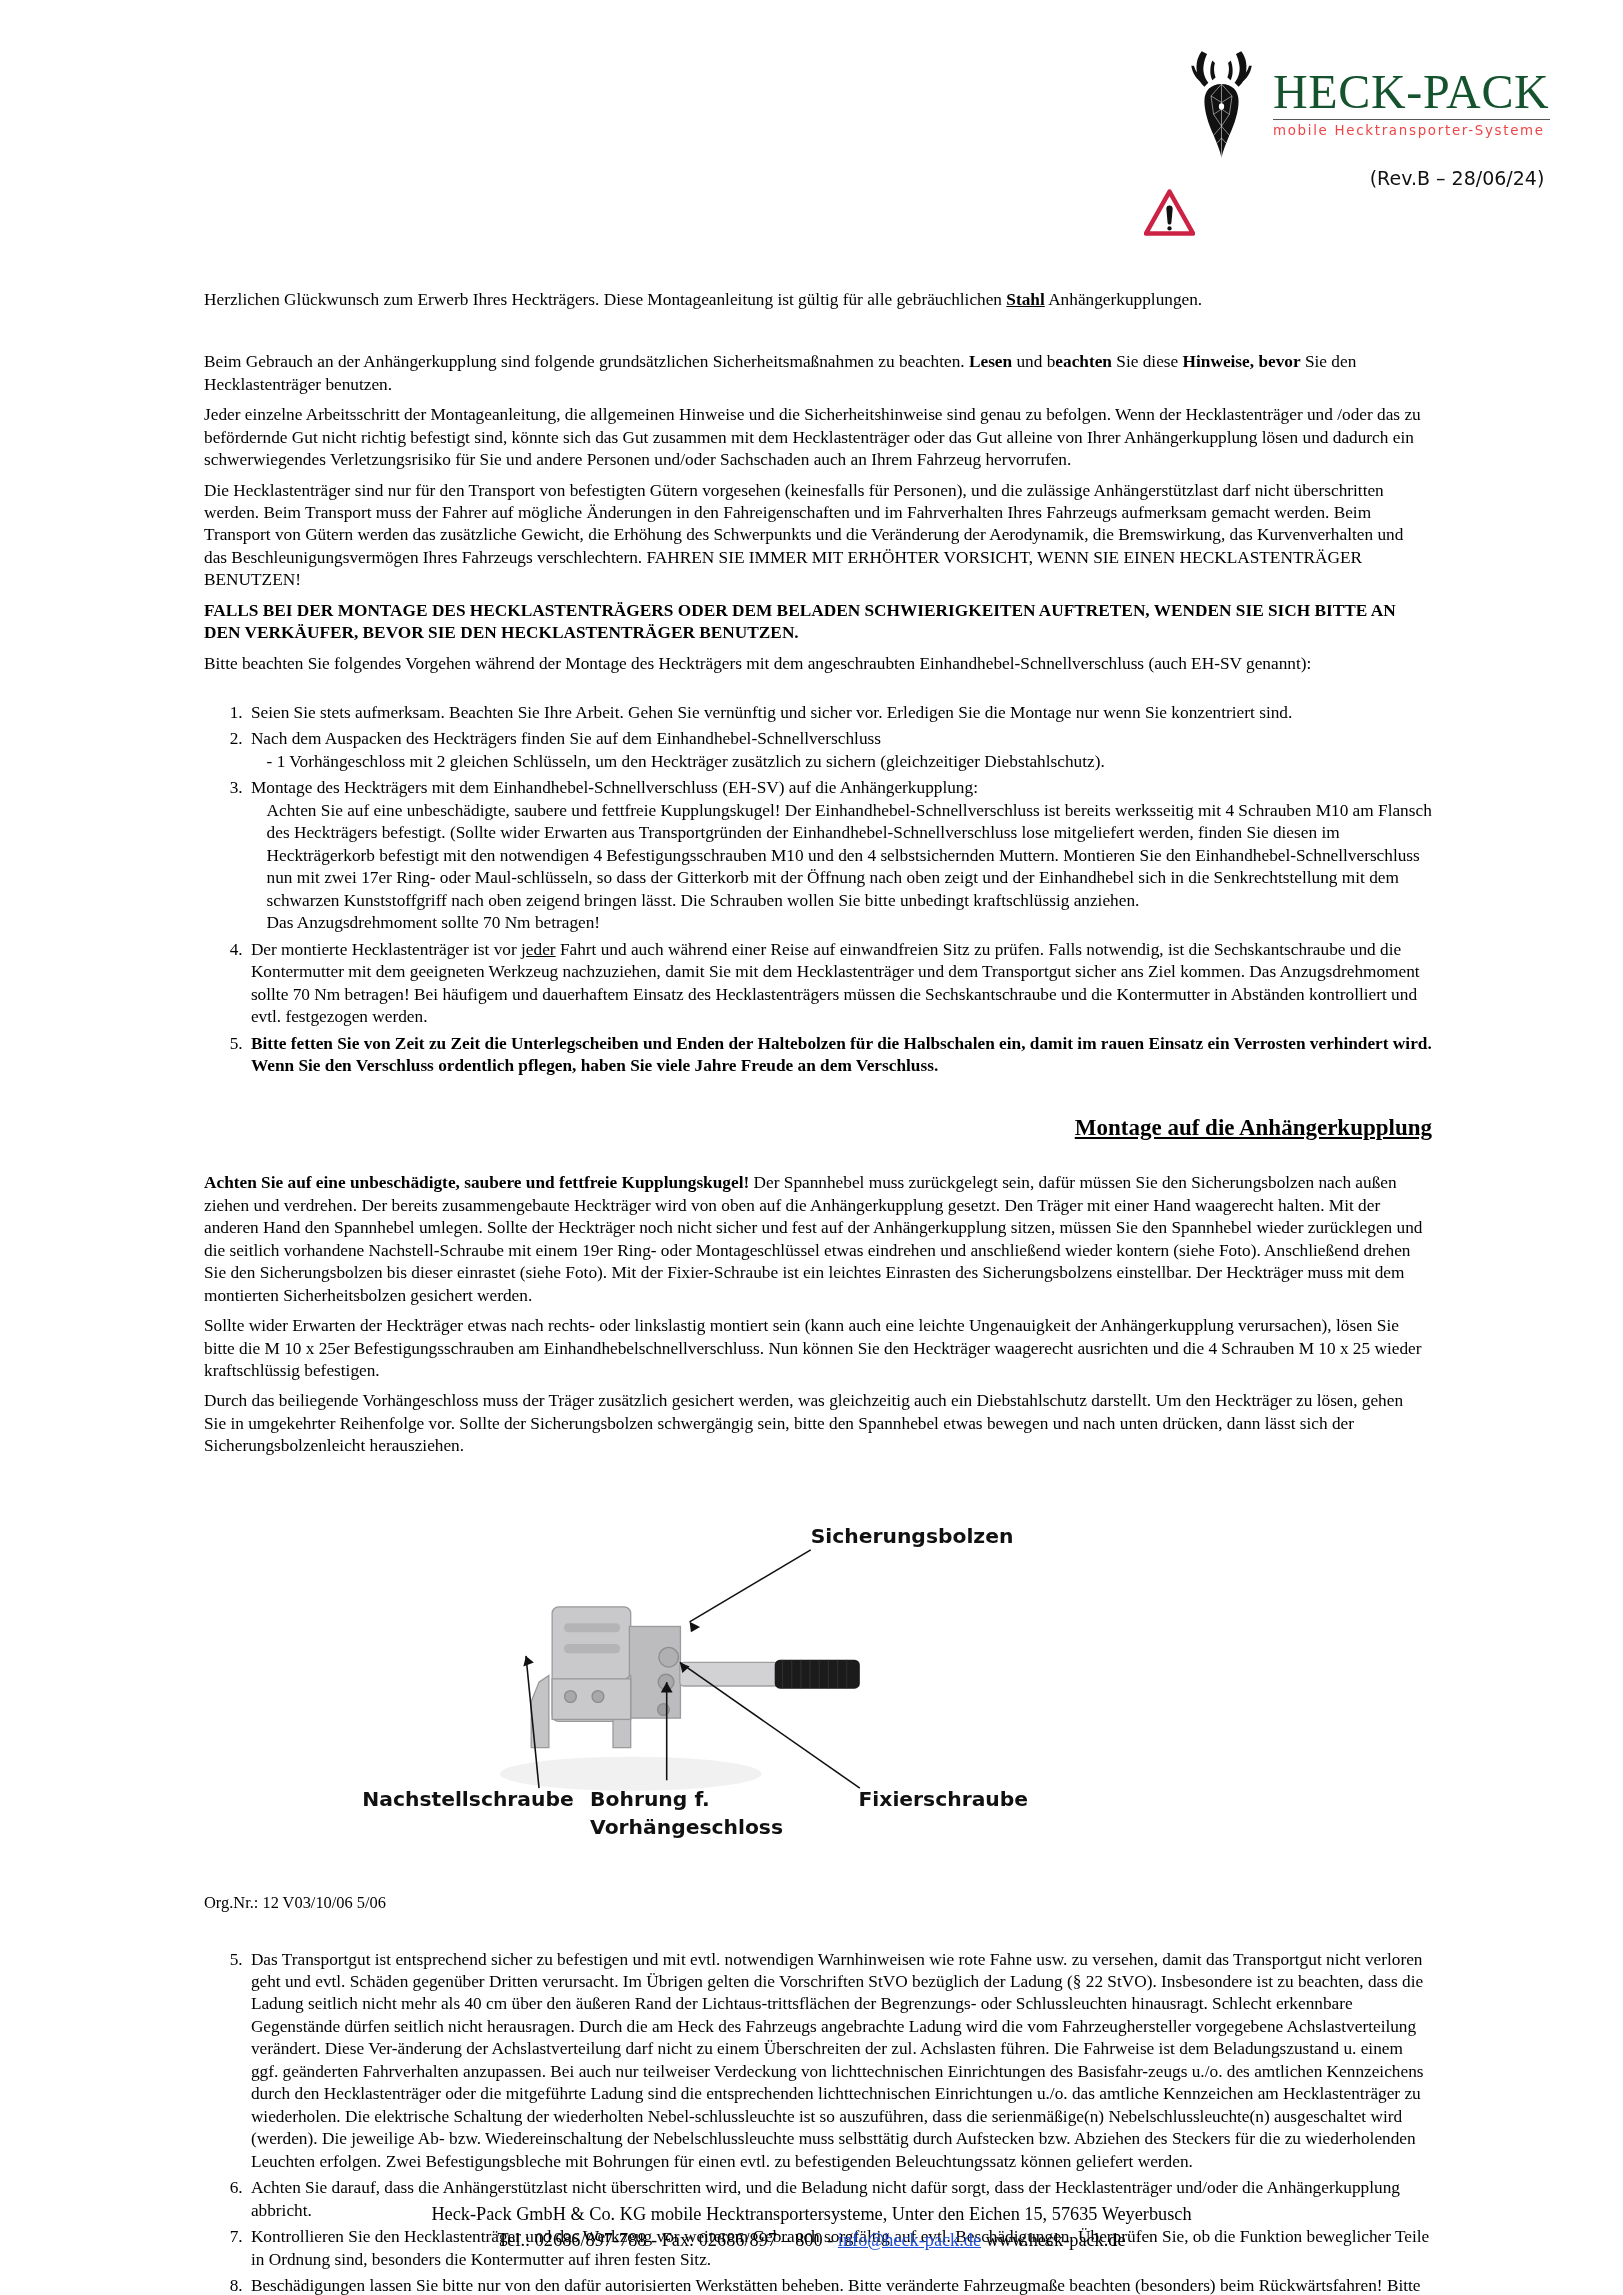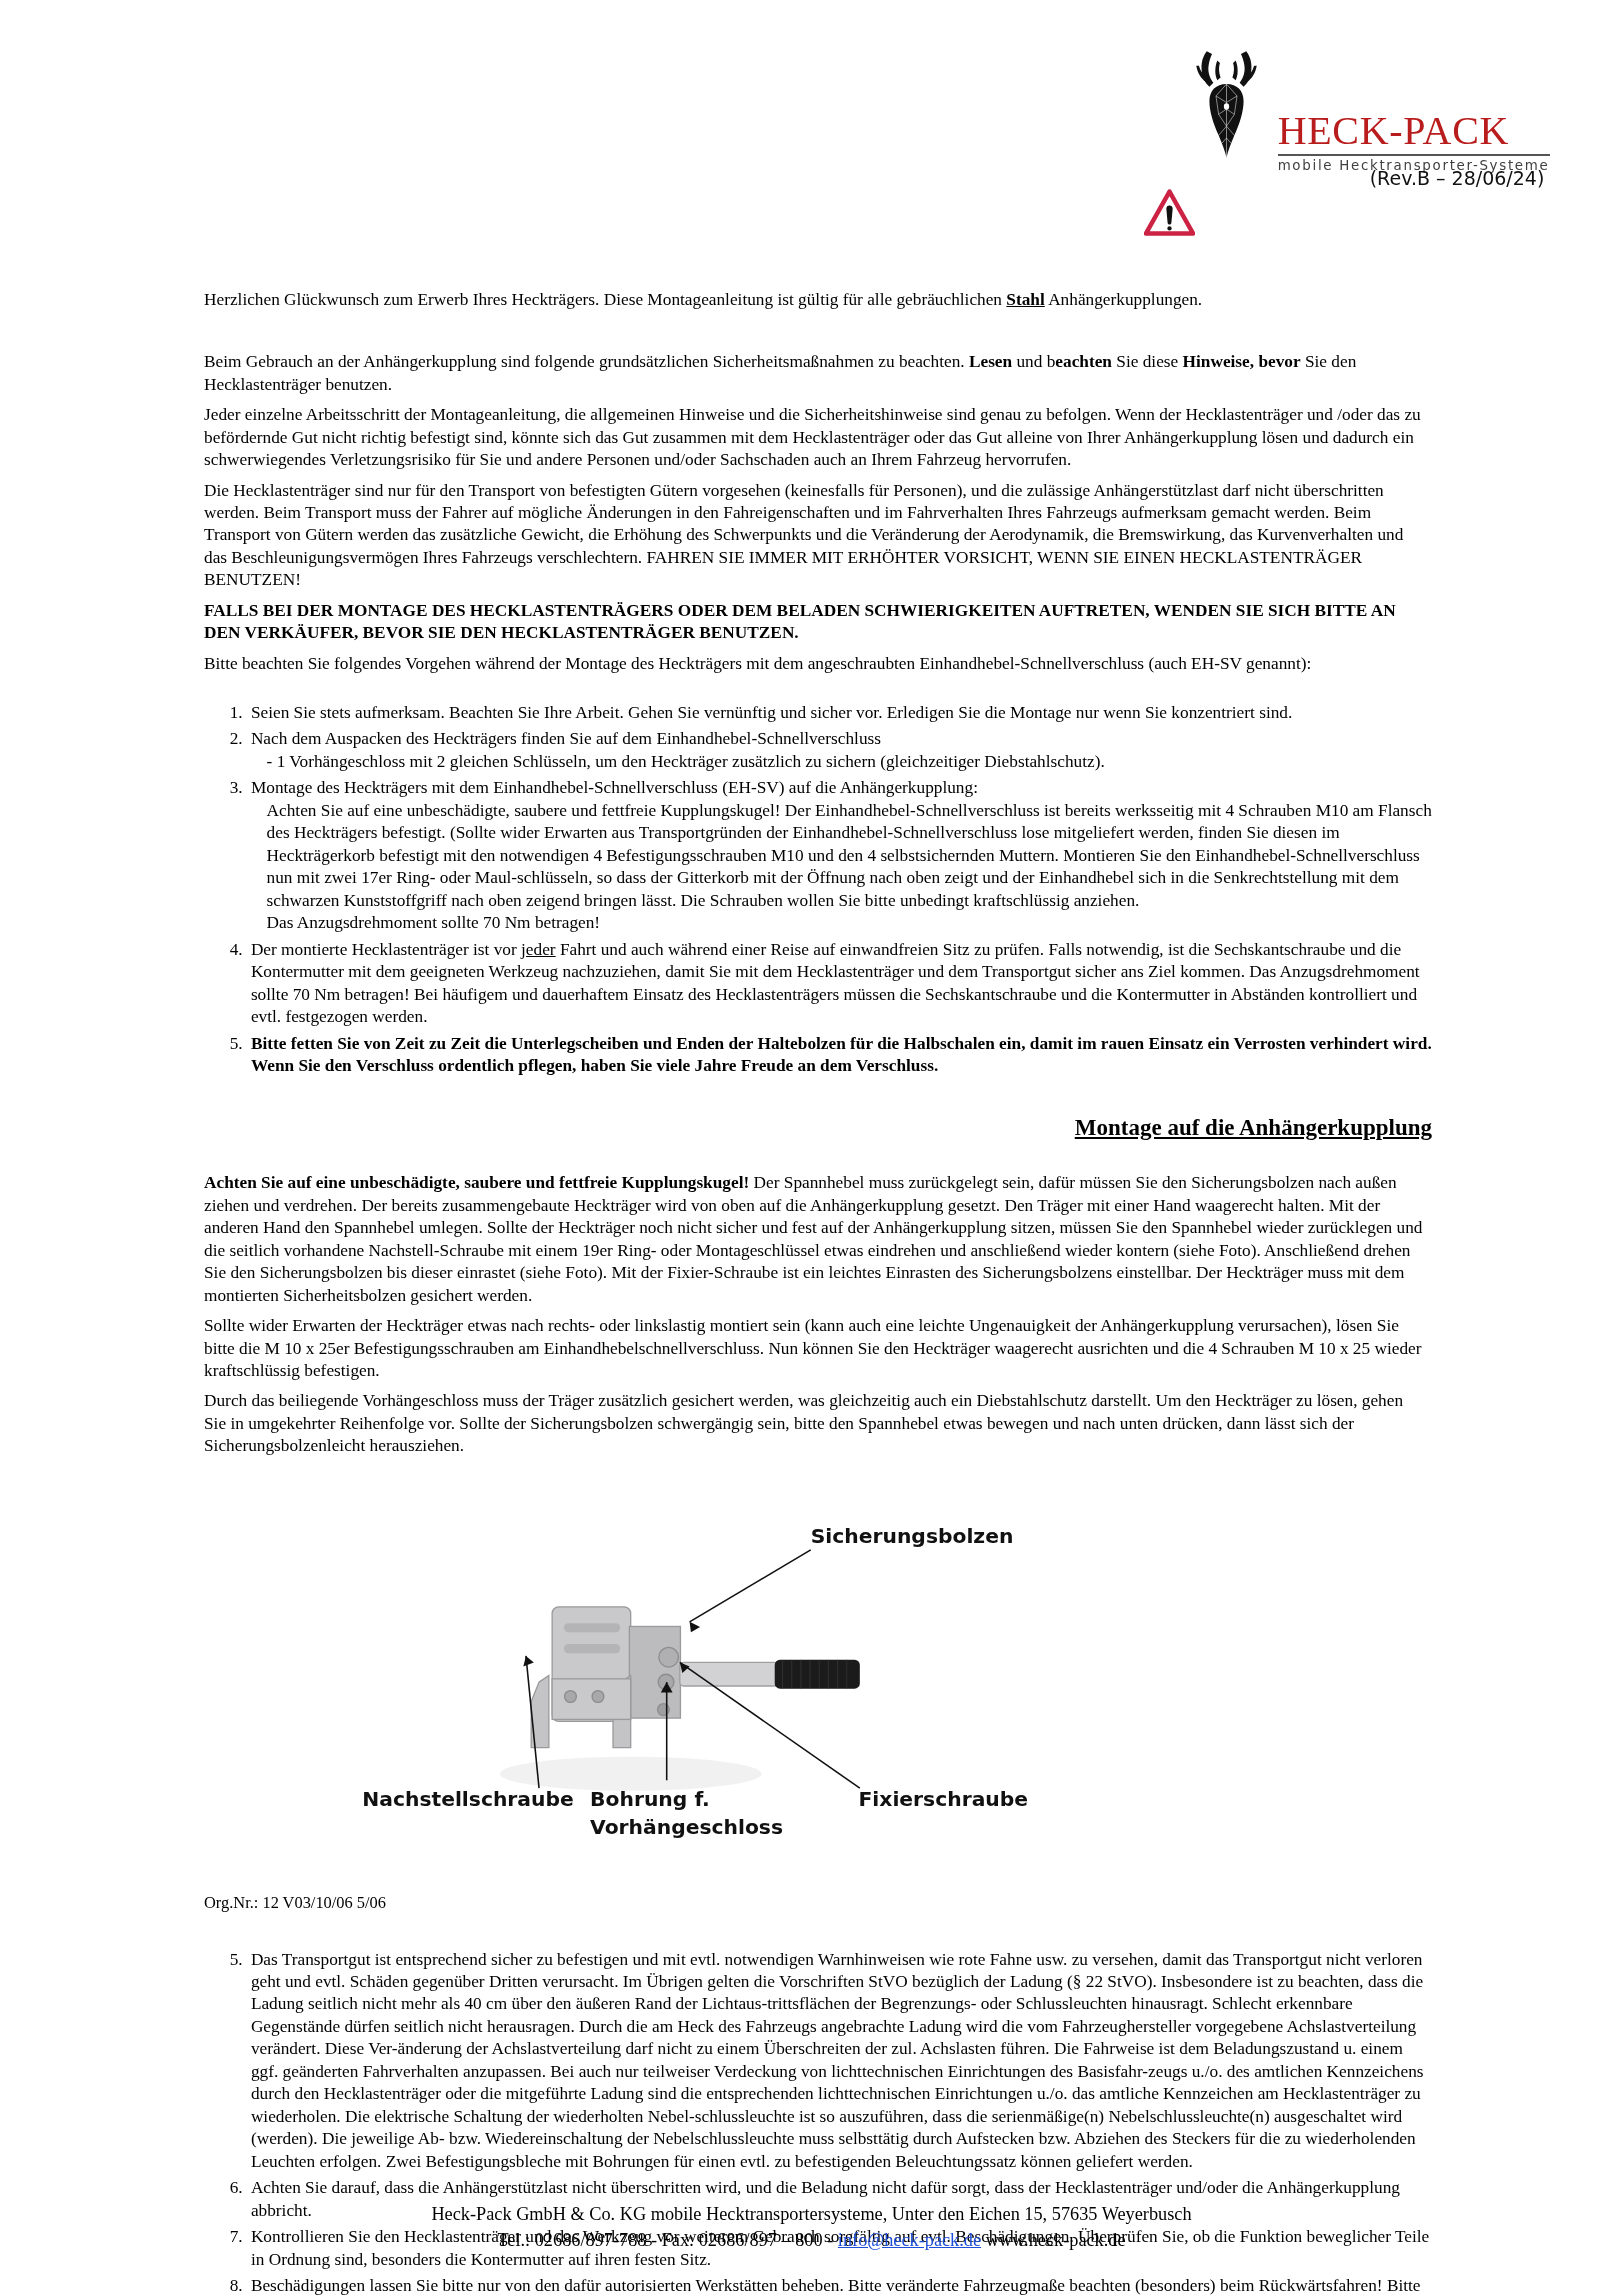"HECK-PACK" .logo-word { color: #b91c1c -> #14532d; font-size: 40px -> 48px; margin-top: 43px -> none }
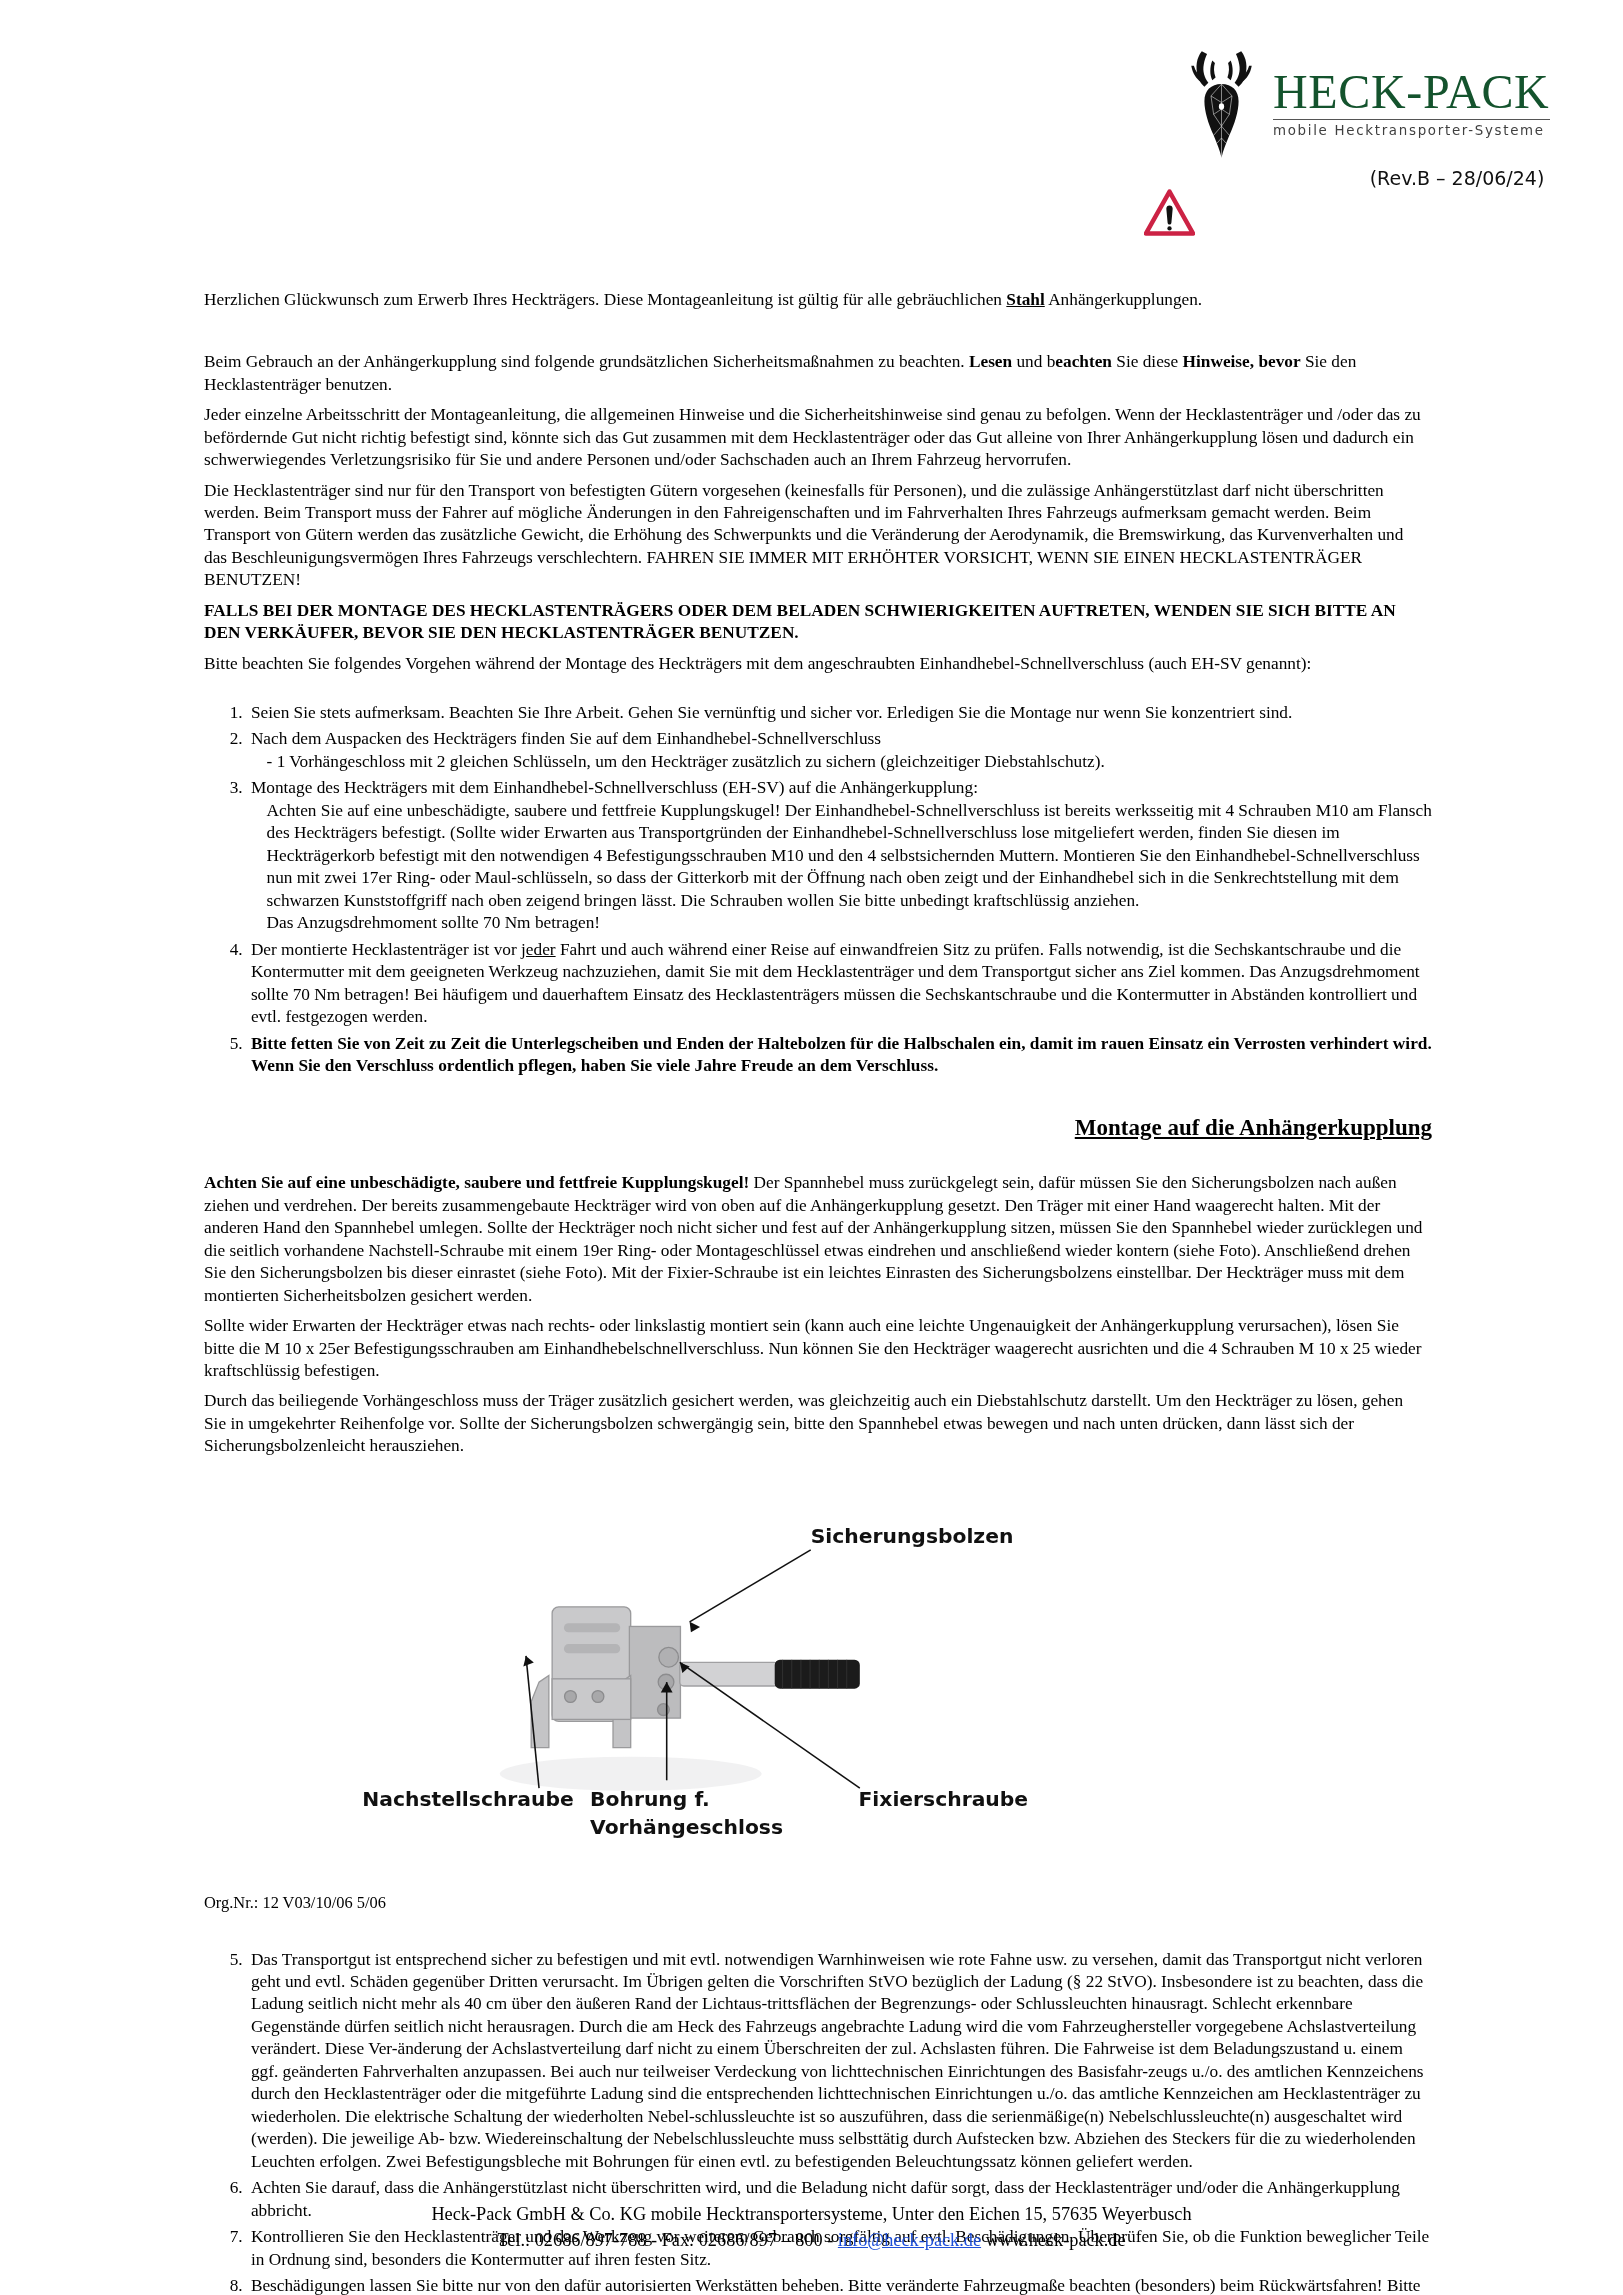"mobile Hecktransporter-Systeme" .logo-sub { color: #404040 -> #ef4444 }
